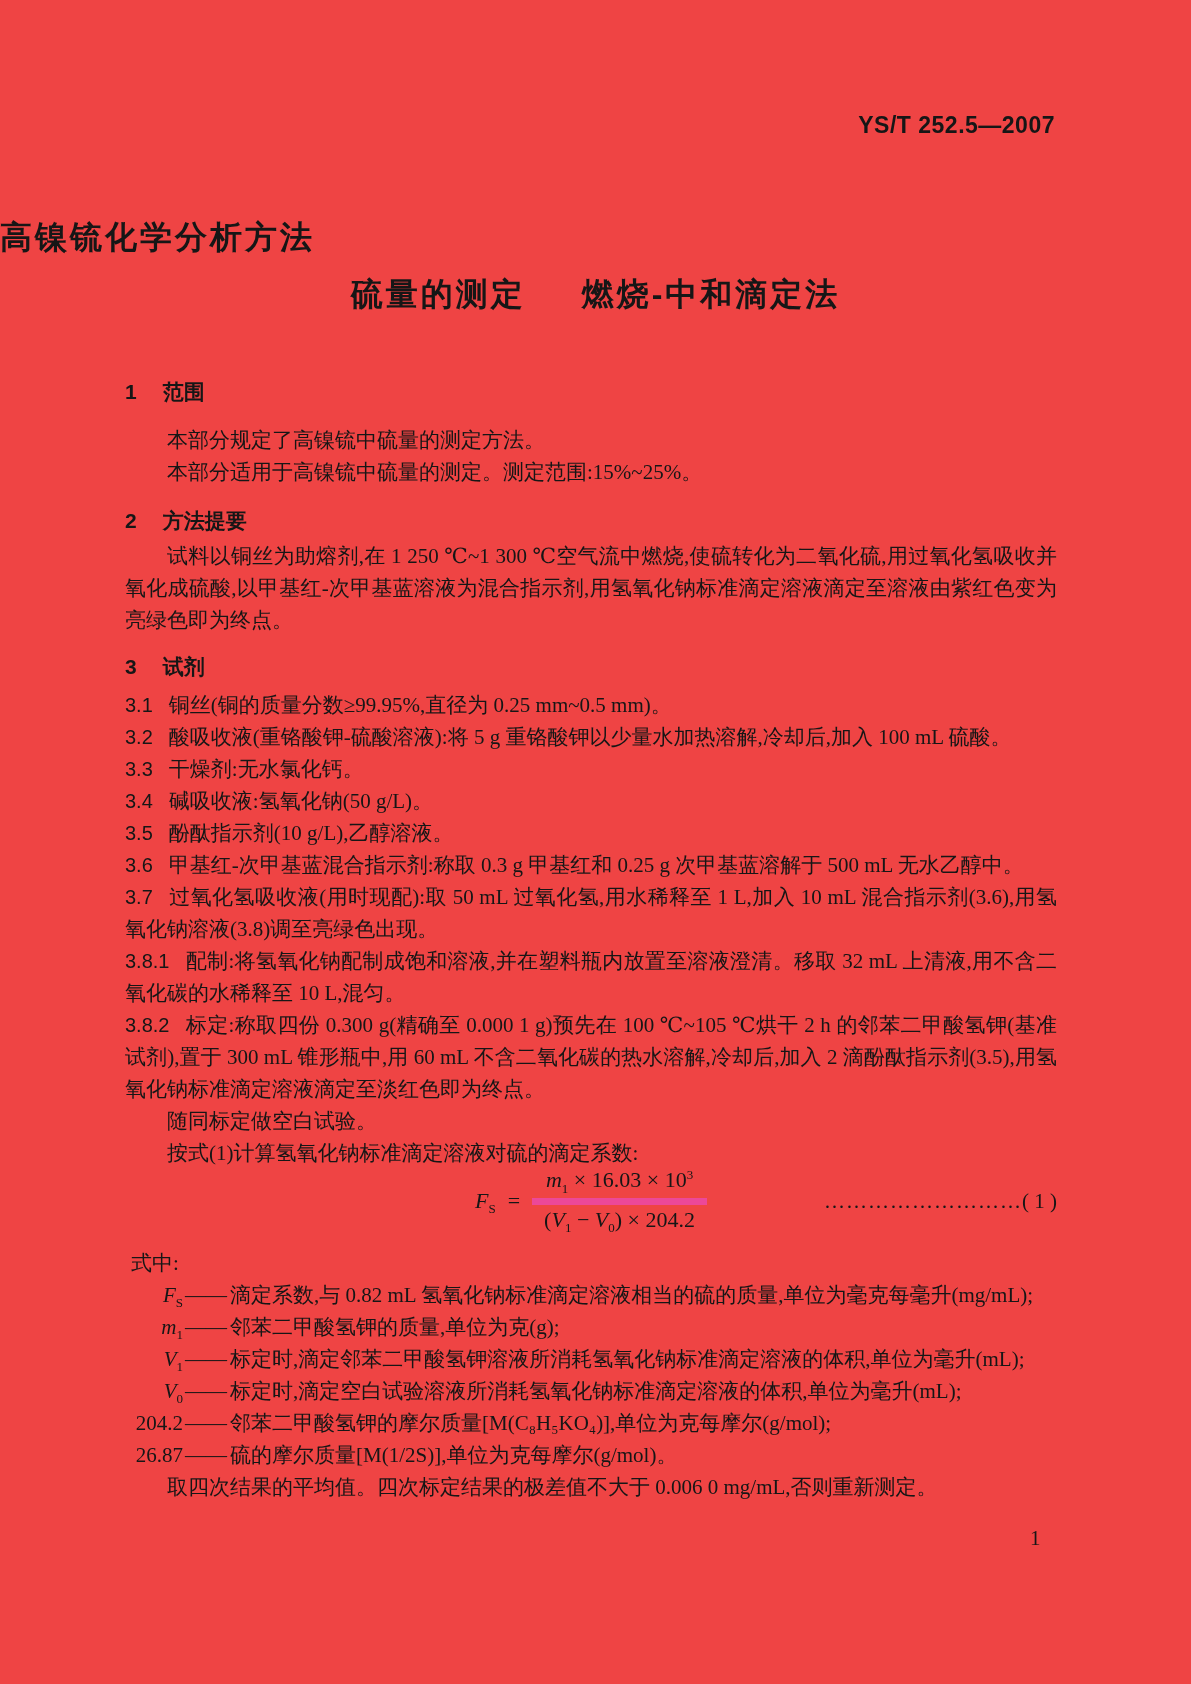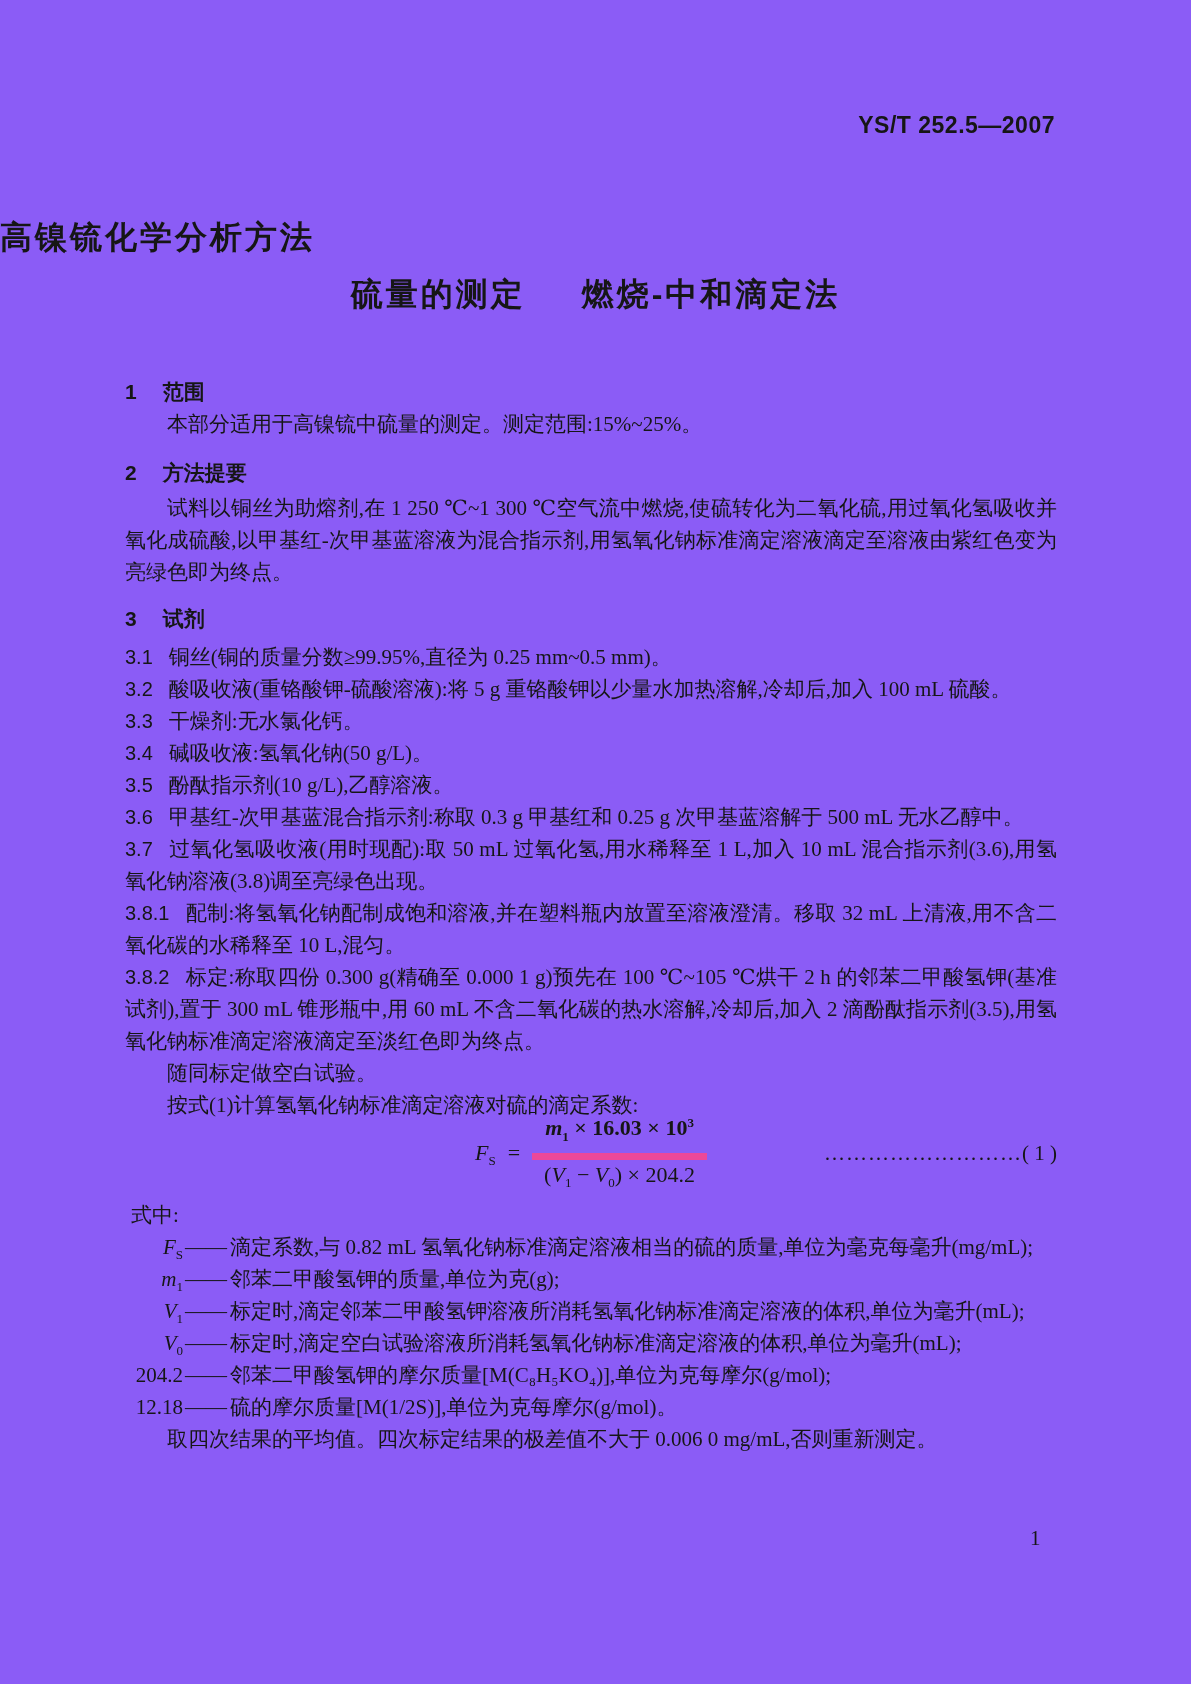"YS/T 252.5—2007" .page { background: #8b5cf6 -> #ef4444 }
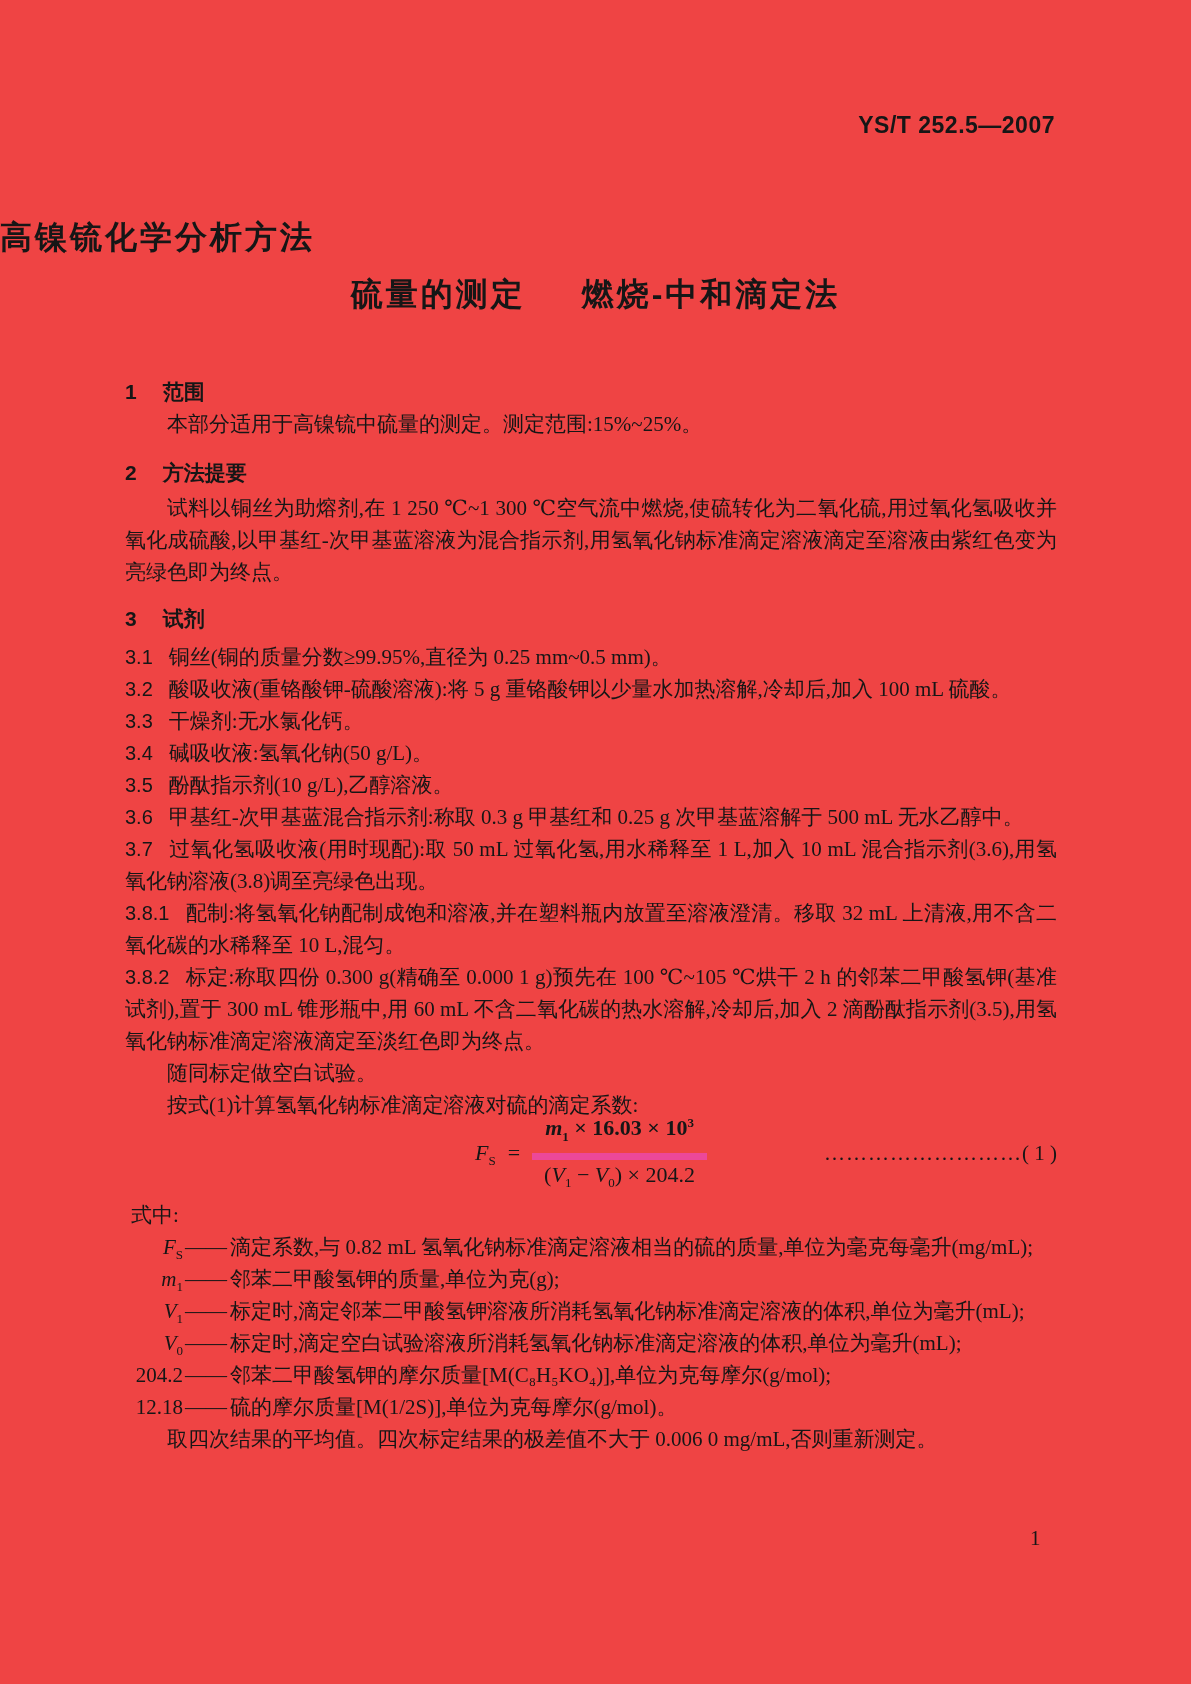"本部分规定了高镍锍中硫量的测定方法。" div.para { html: none -> <div>本部分规定了高镍锍中硫量的测定方法。</div> }
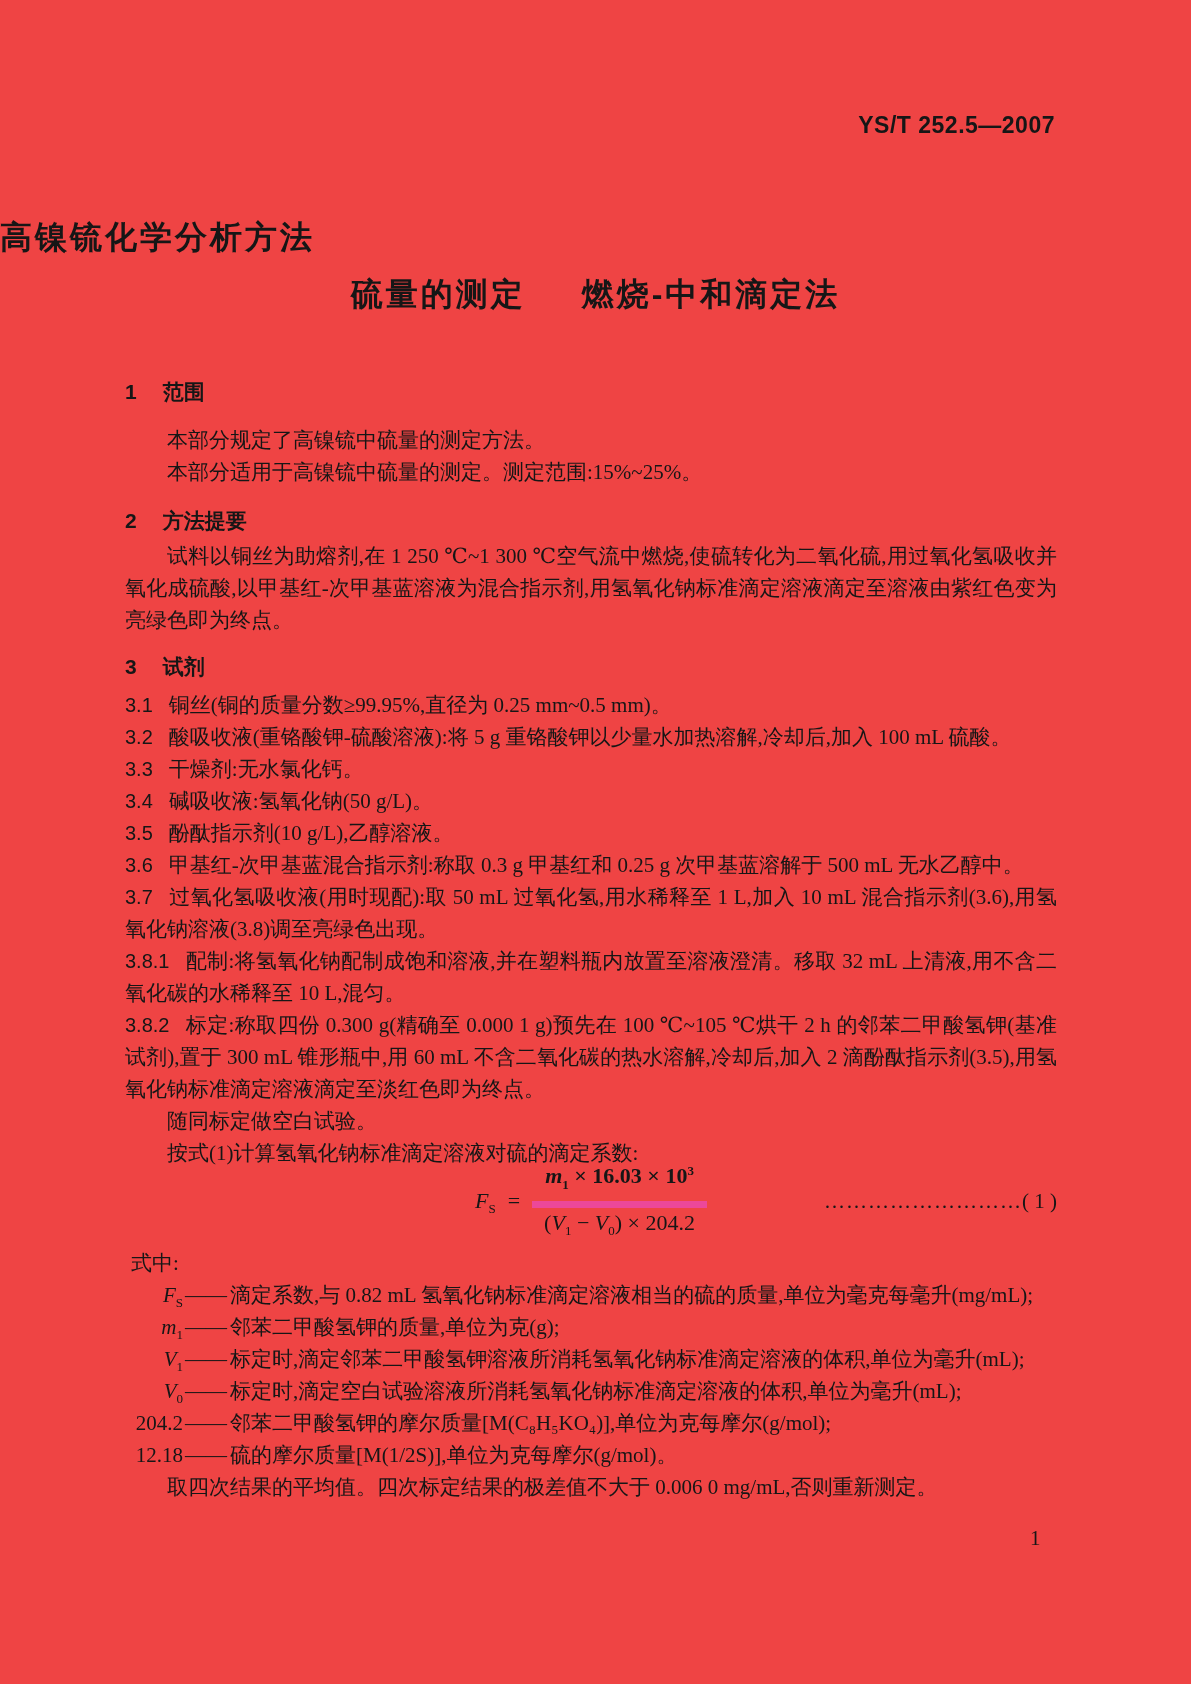"m1 × 16.03 × 103" .frac .fnum { font-weight: bold -> none; padding: 0 12px 10px -> 0 12px 3px }
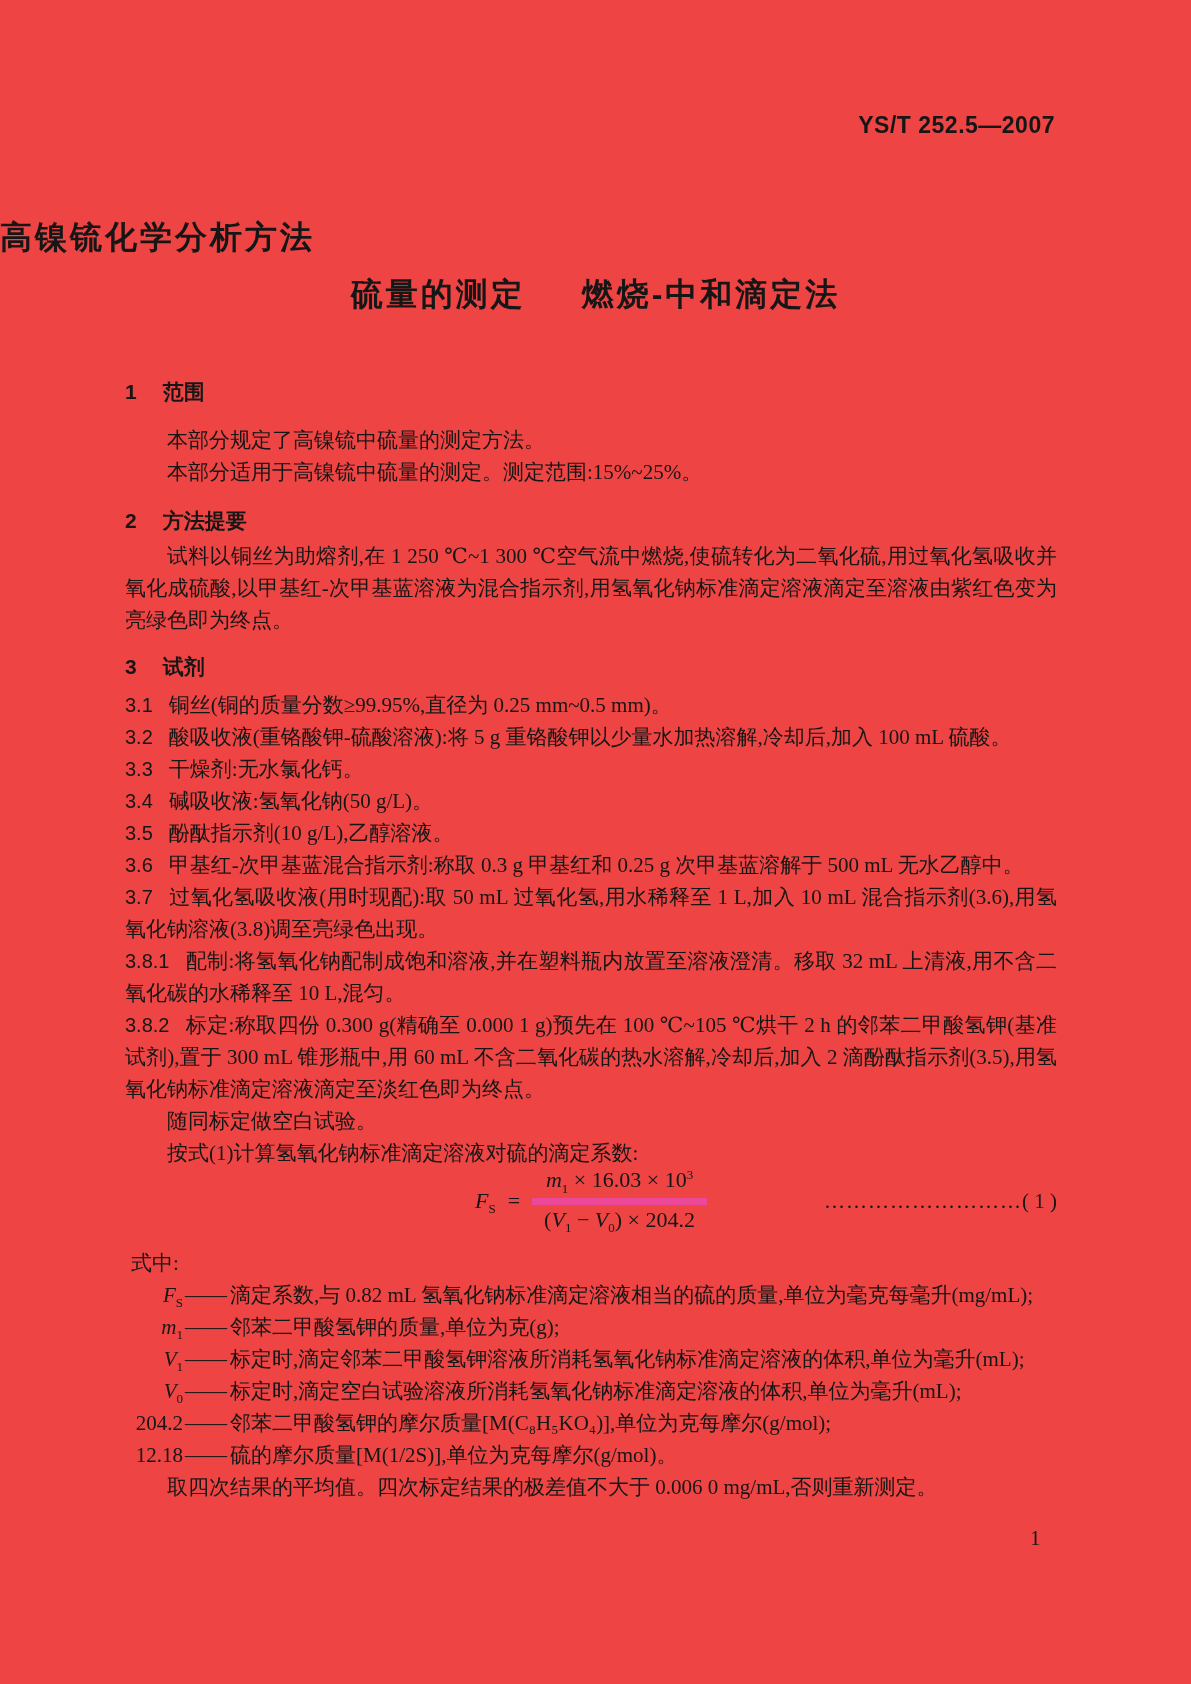"12.18" span.tv { text: 12.18 -> 26.87 }
